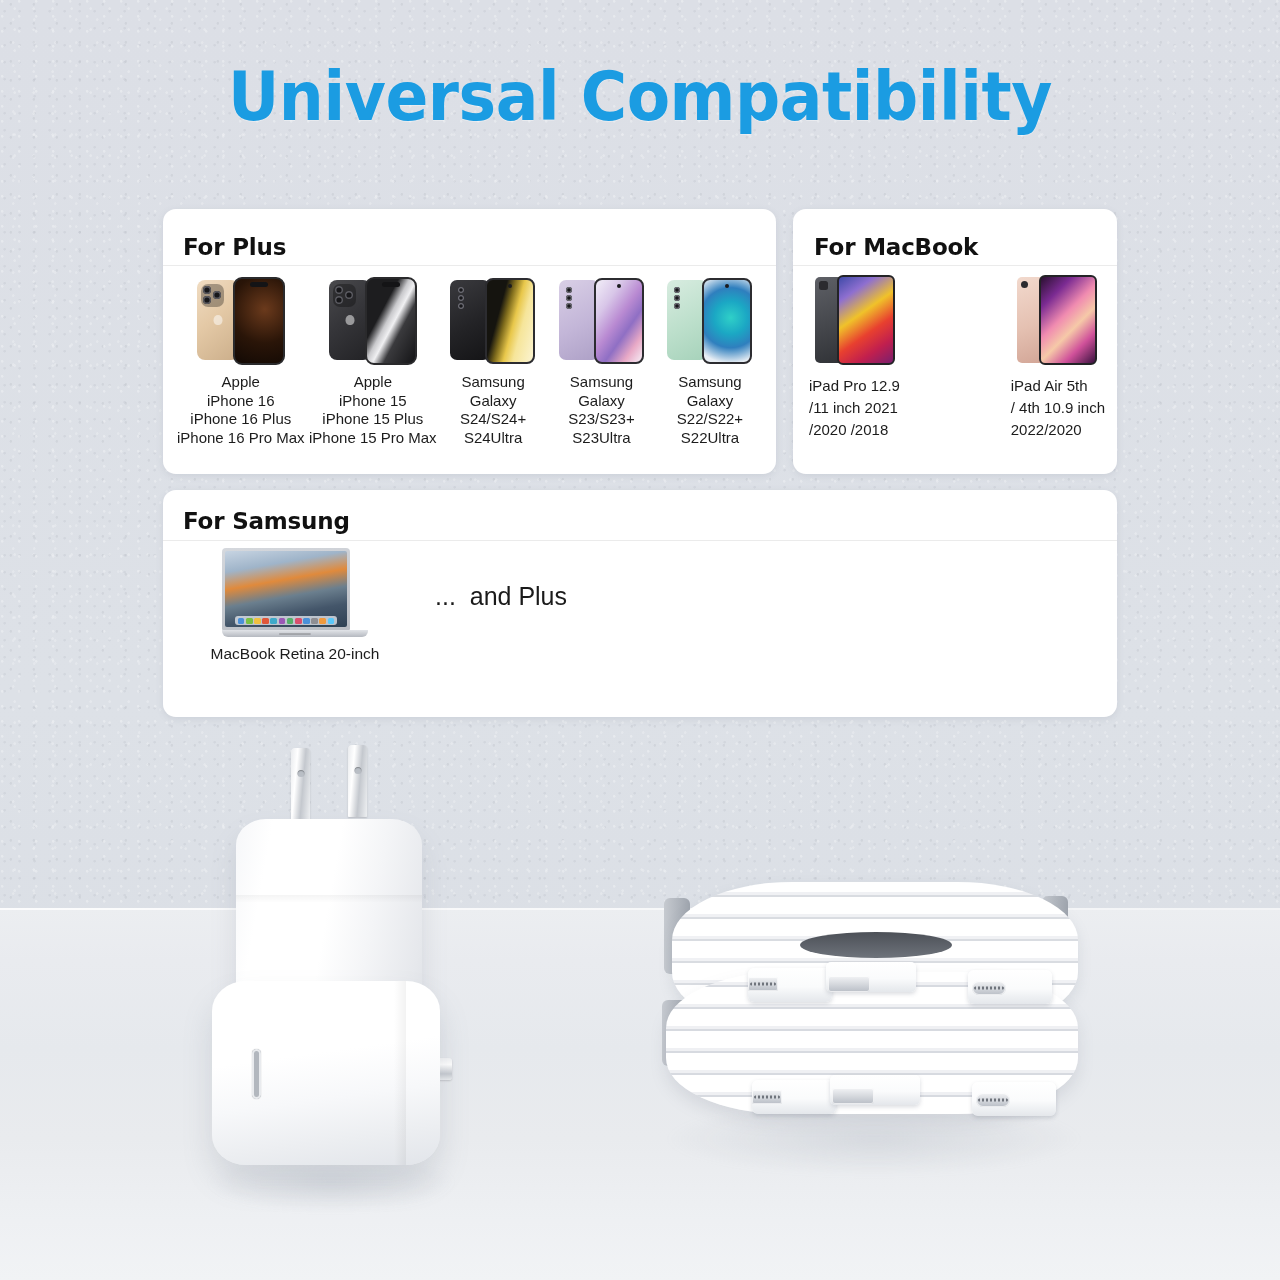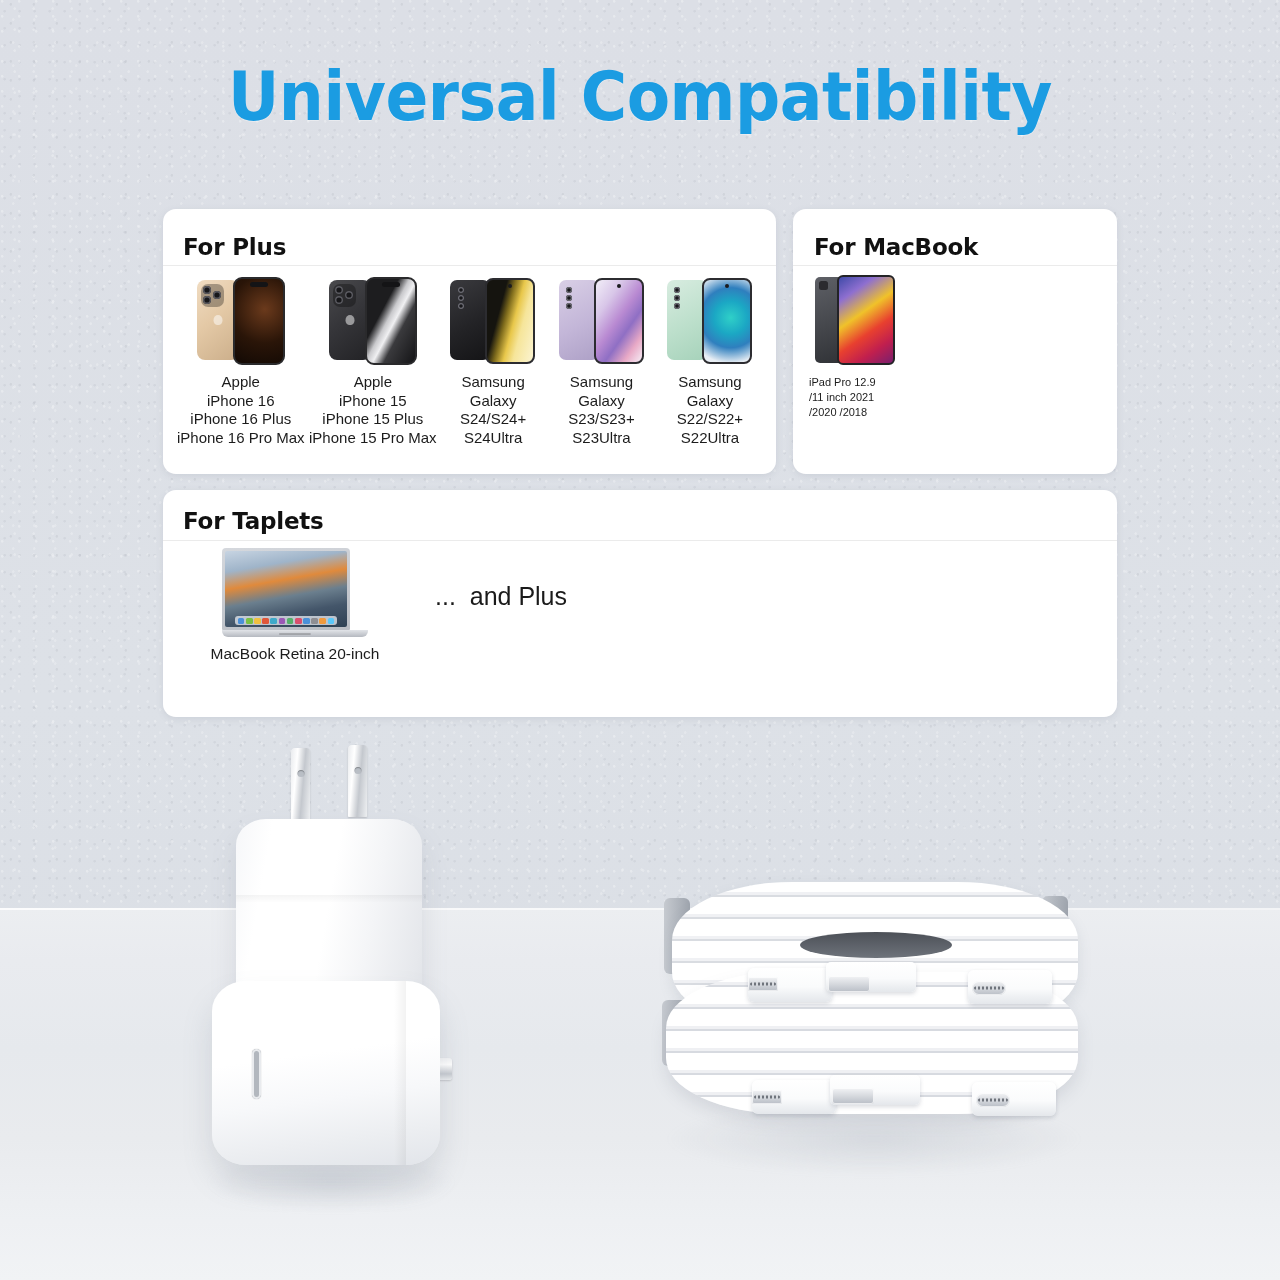"iPad Pro 12.9" #tablet-row .label { font-size: 11px -> 15px; line-height: 15px -> 22px }
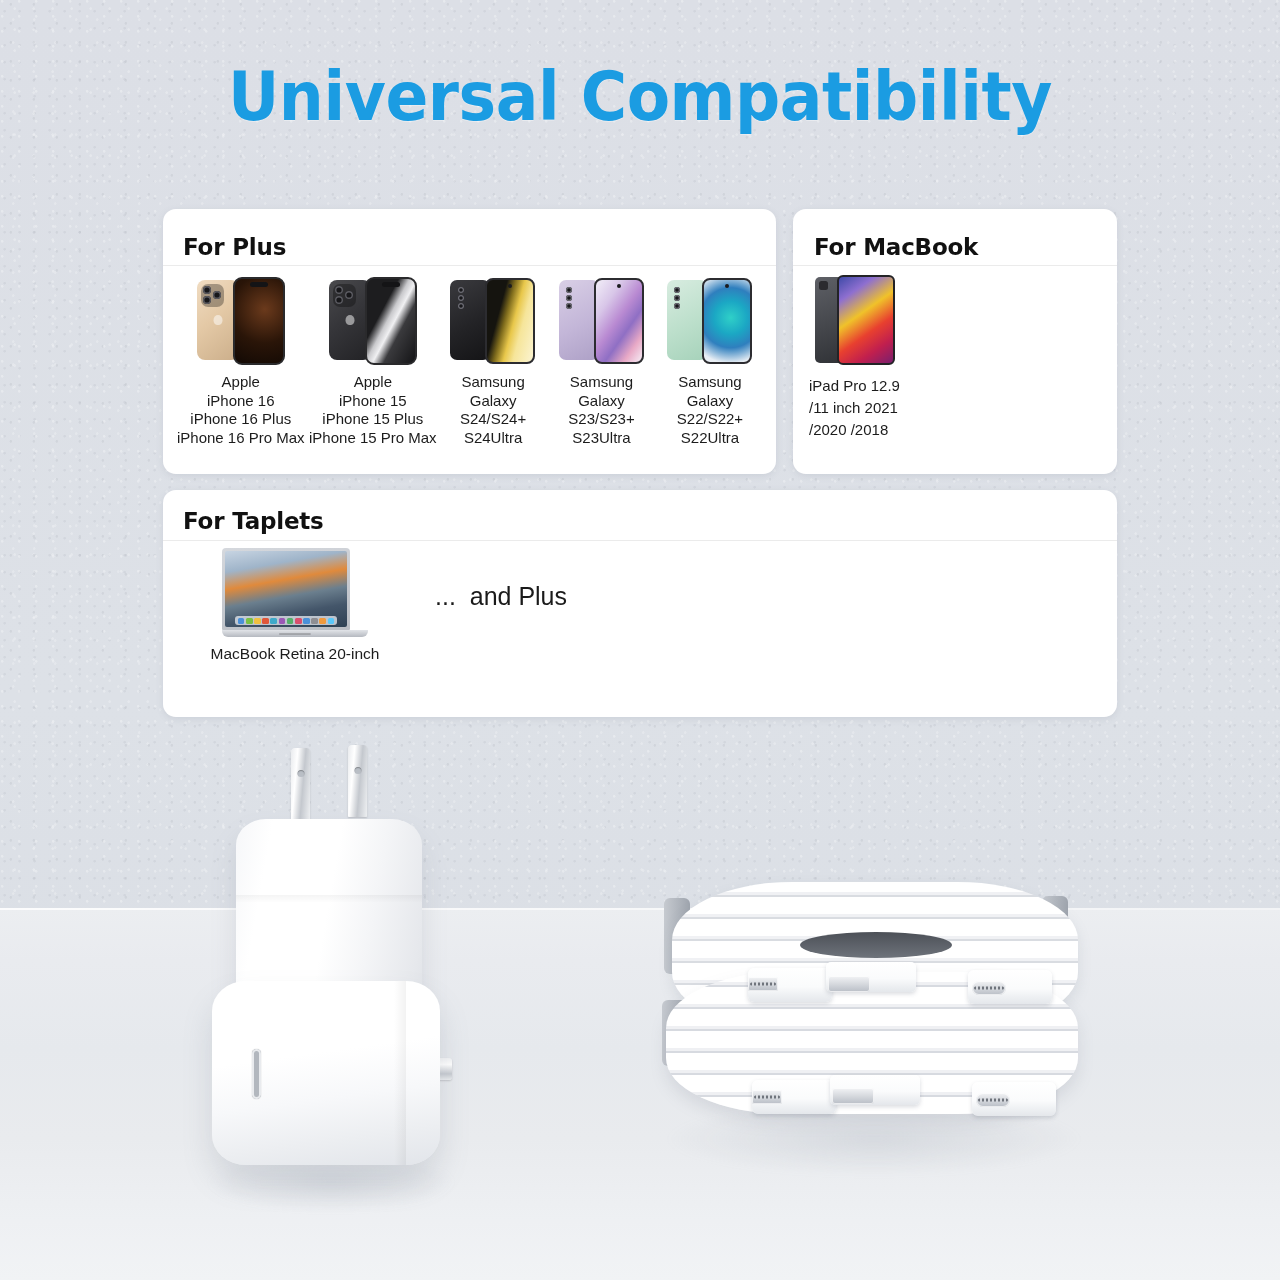"iPad Air 5th" div.cell { html: none -> <div> <div> <div> <div></div> </div> <div></div> </div> <div>iPad Air 5th / 4th 10.9 inch 2022/2020</div> </div> }
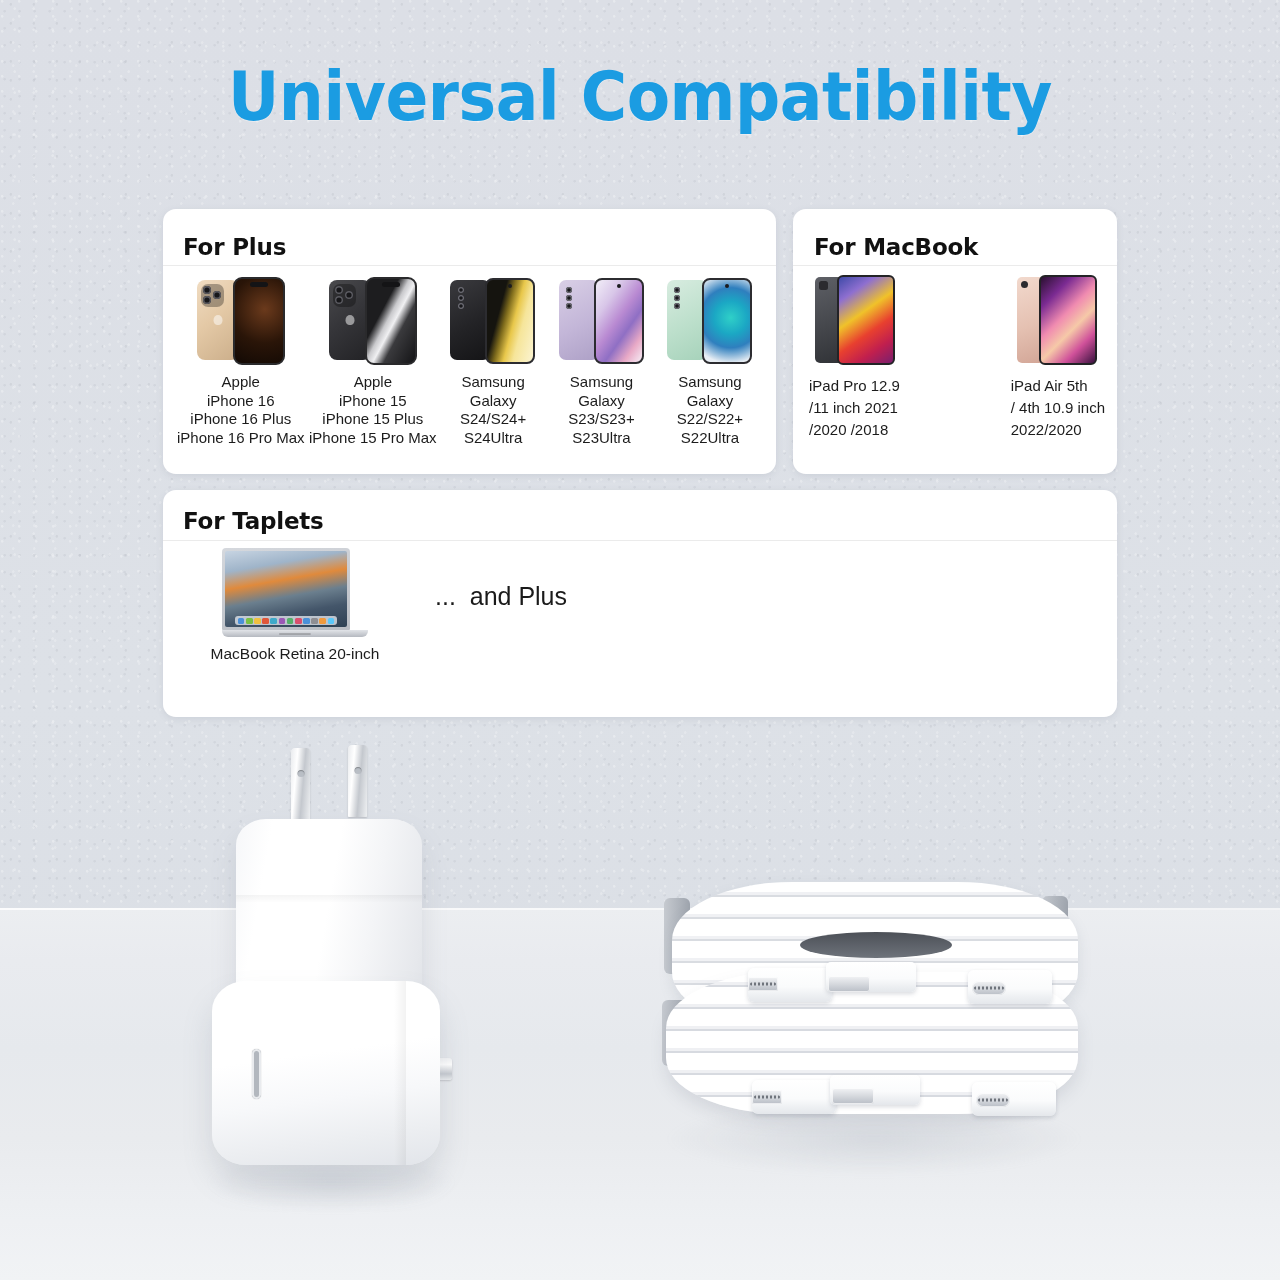"For Taplets" div.card-head { text: Taplets -> Samsung }
